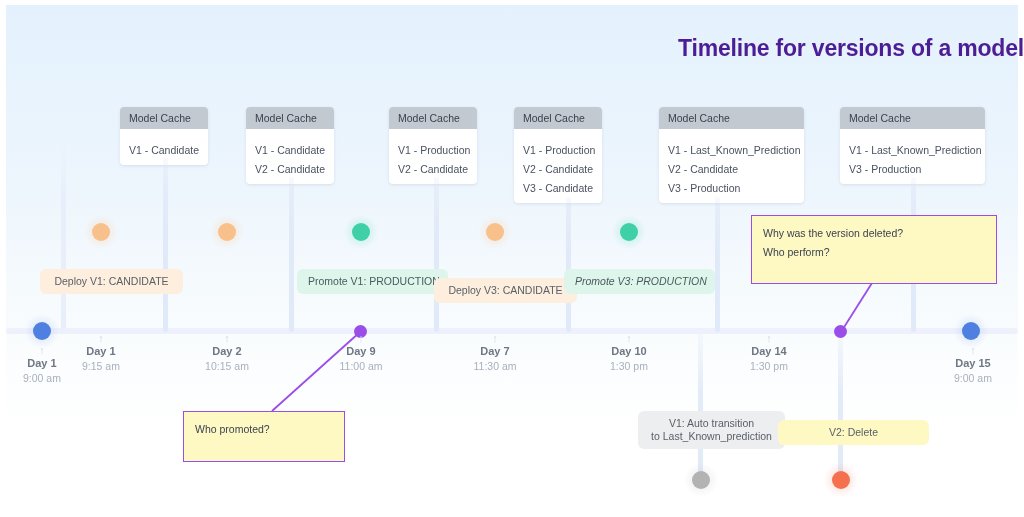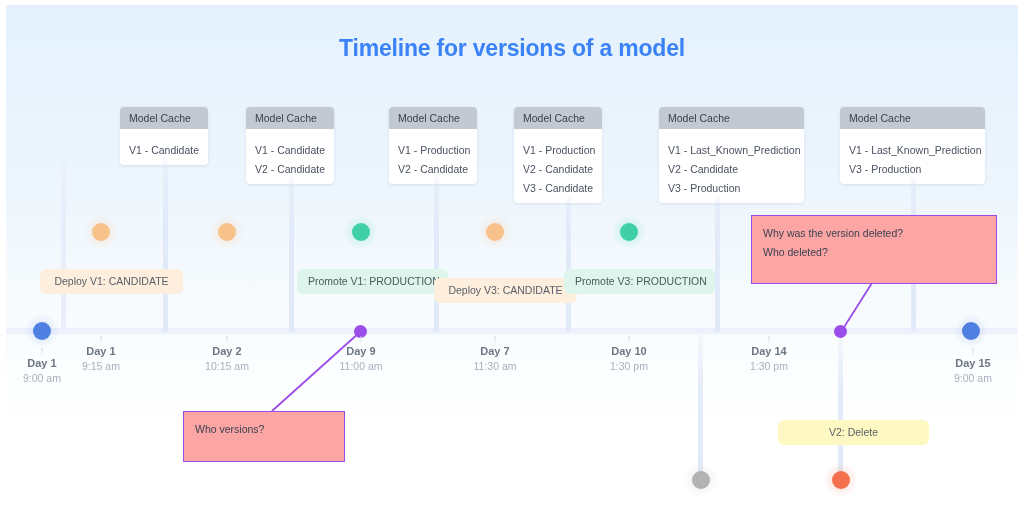"Timeline for versions of a" #title { color: #3b82f6 -> #4c1d95; text-align: center -> right }
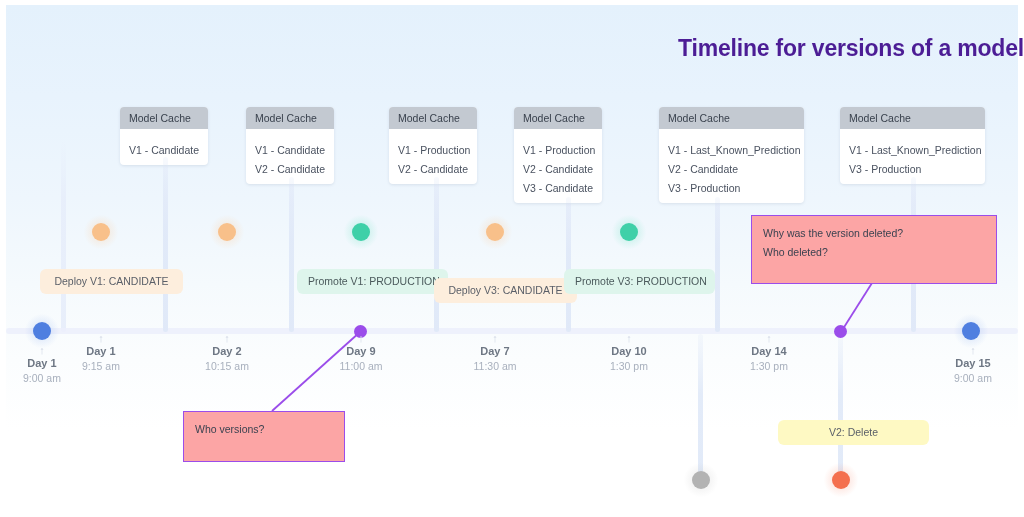"Why was the version deleted?" .callout { background: #fca5a5 -> #fef9c3 }
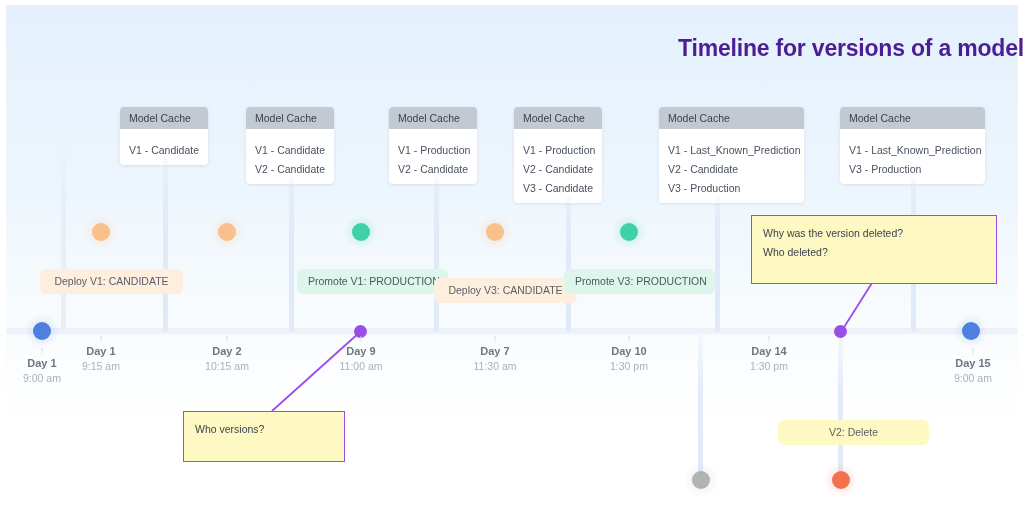"Who deleted?" div.callout-line { text: deleted -> perform }
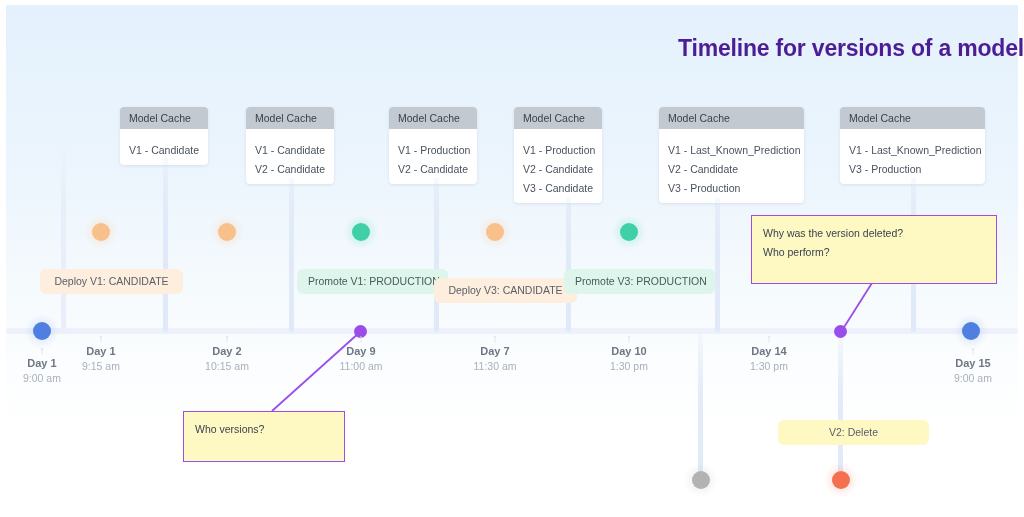"Promote V3: PRODUCTION" div.pill { font-style: none -> italic }
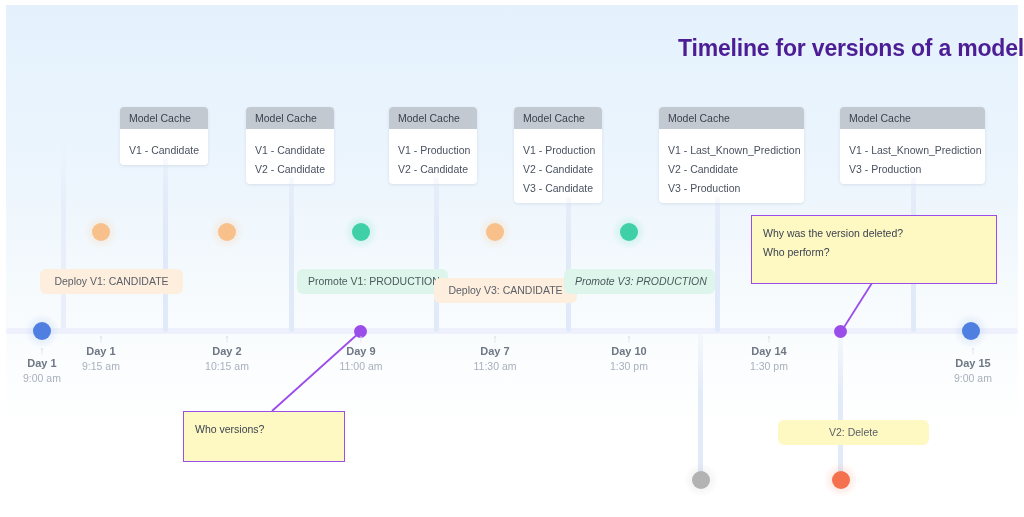"Who versions?" div.callout-line { text: versions -> promoted }
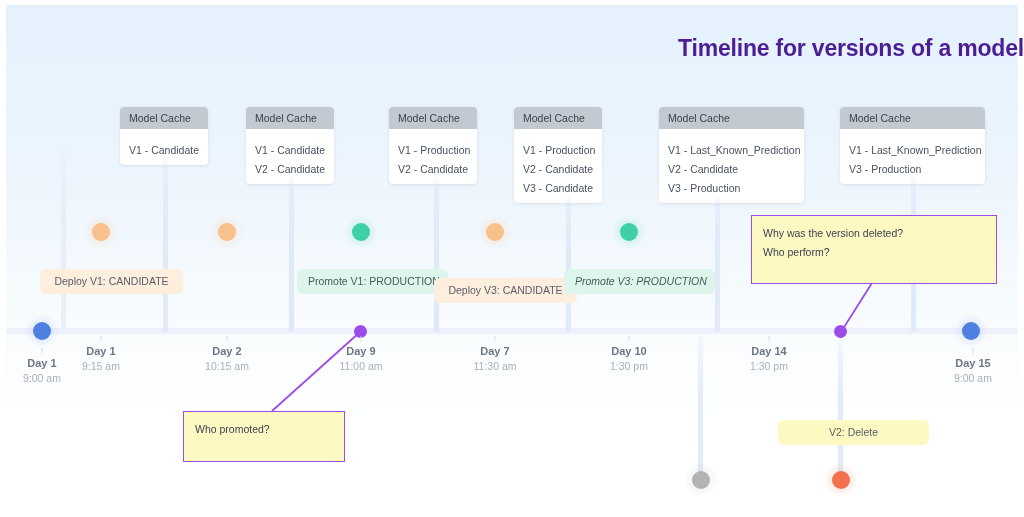"V1: Auto transition" div.pill { html: none -> <div> <div>V1: Auto transition</div> <div>to Last_Known_prediction</div> </div> }
